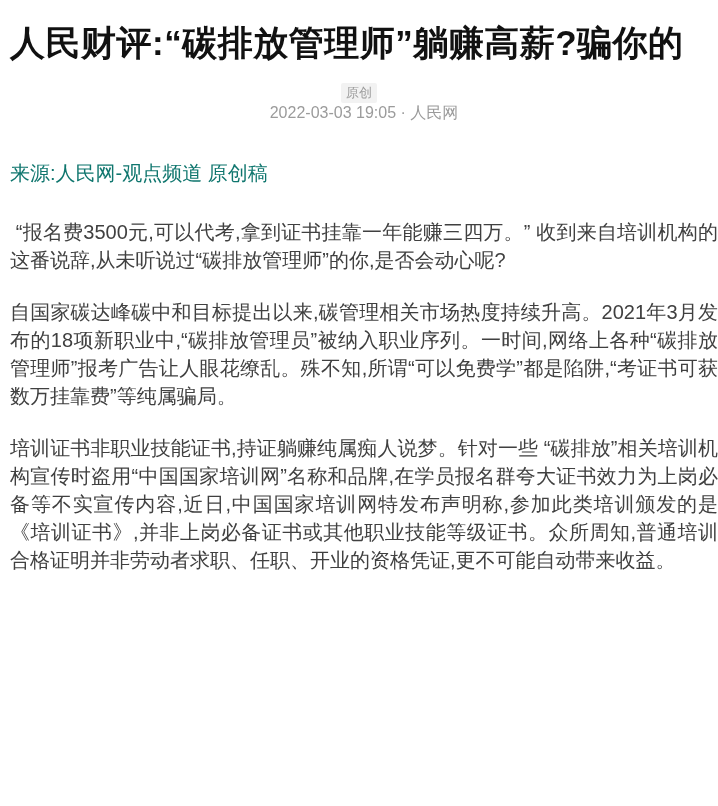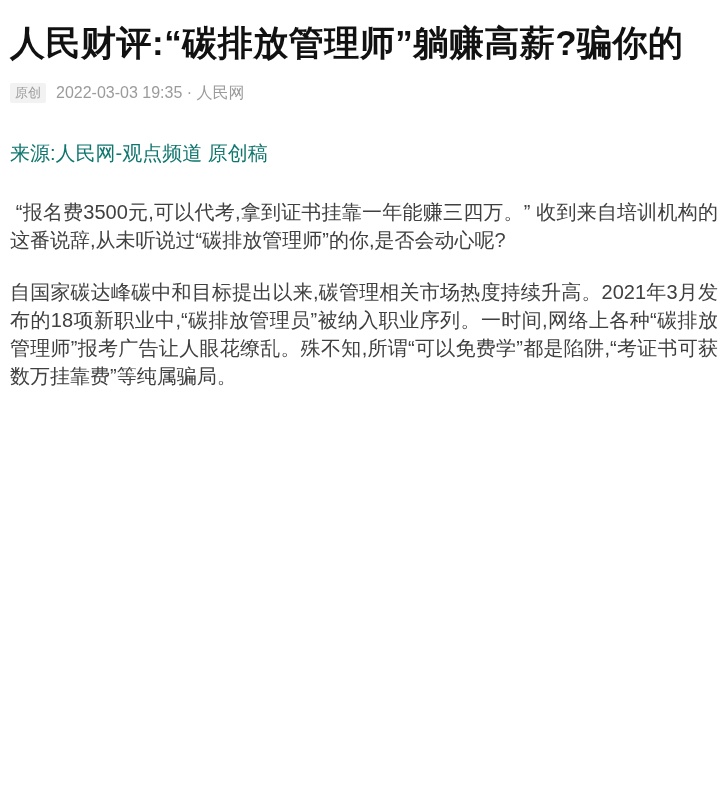"原创" .meta-row { flex-direction: none -> column }
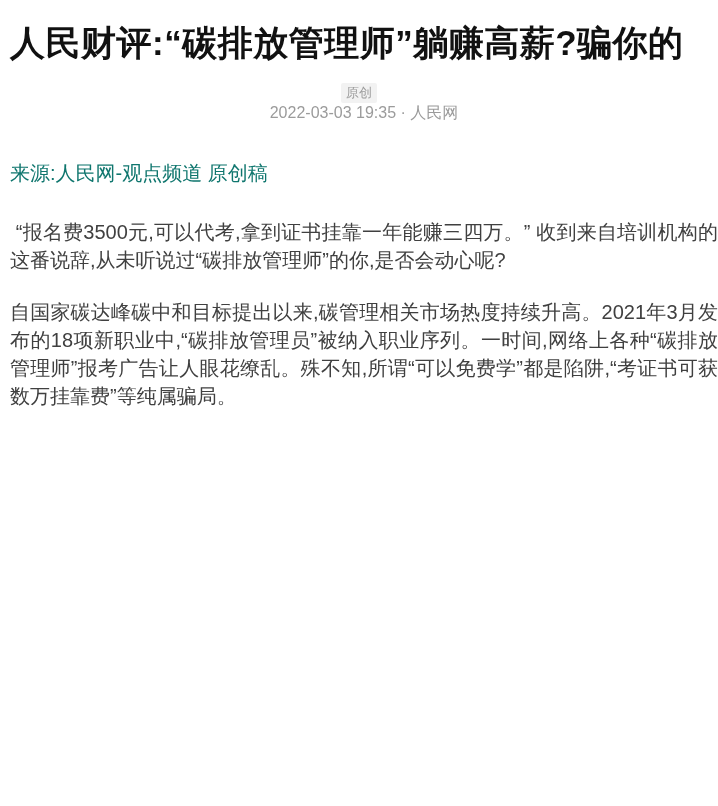"2022-03-03 19:35 · 人民网" span.publish-info { text: 19:35 -> 19:05 }
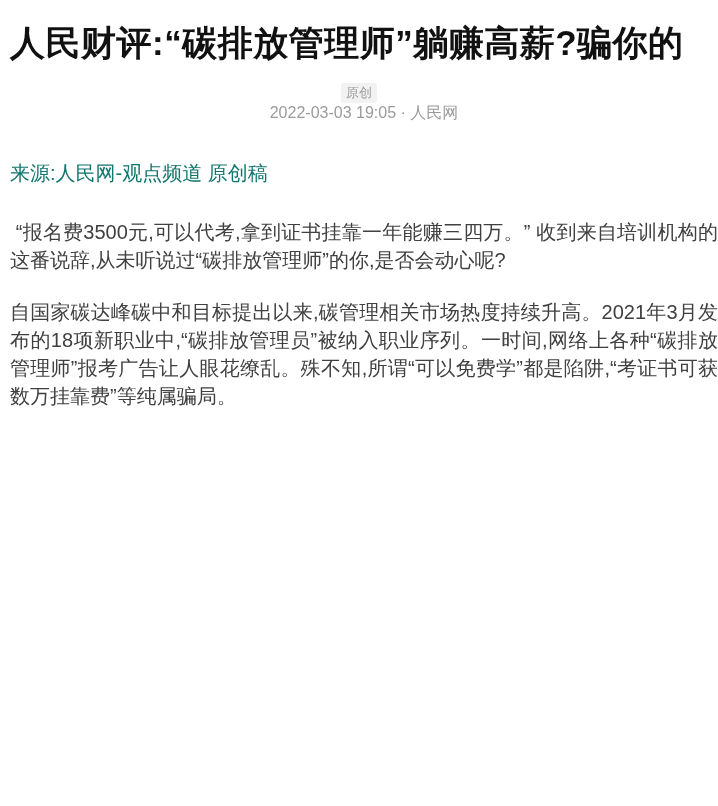"培训证书非职业技能证书,持证躺赚纯属痴人说梦。针对一些" p.body-para { html: none -> <p>培训证书非职业技能证书,持证躺赚纯属痴人说梦。针对一些 “碳排放”相关培训机构宣传时盗用“中国国家培训网”名称和品牌,在学员报名群夸大证书效力为上岗必备等不实宣传内容,近日,中国国家培训网特发布声明称,参加此类培训颁发的是《培训证书》,并非上岗必备证书或其他职业技能等级证书。众所周知,普通培训合格证明并非劳动者求职、任职、开业的资格凭证,更不可能自动带来收益。</p> }
